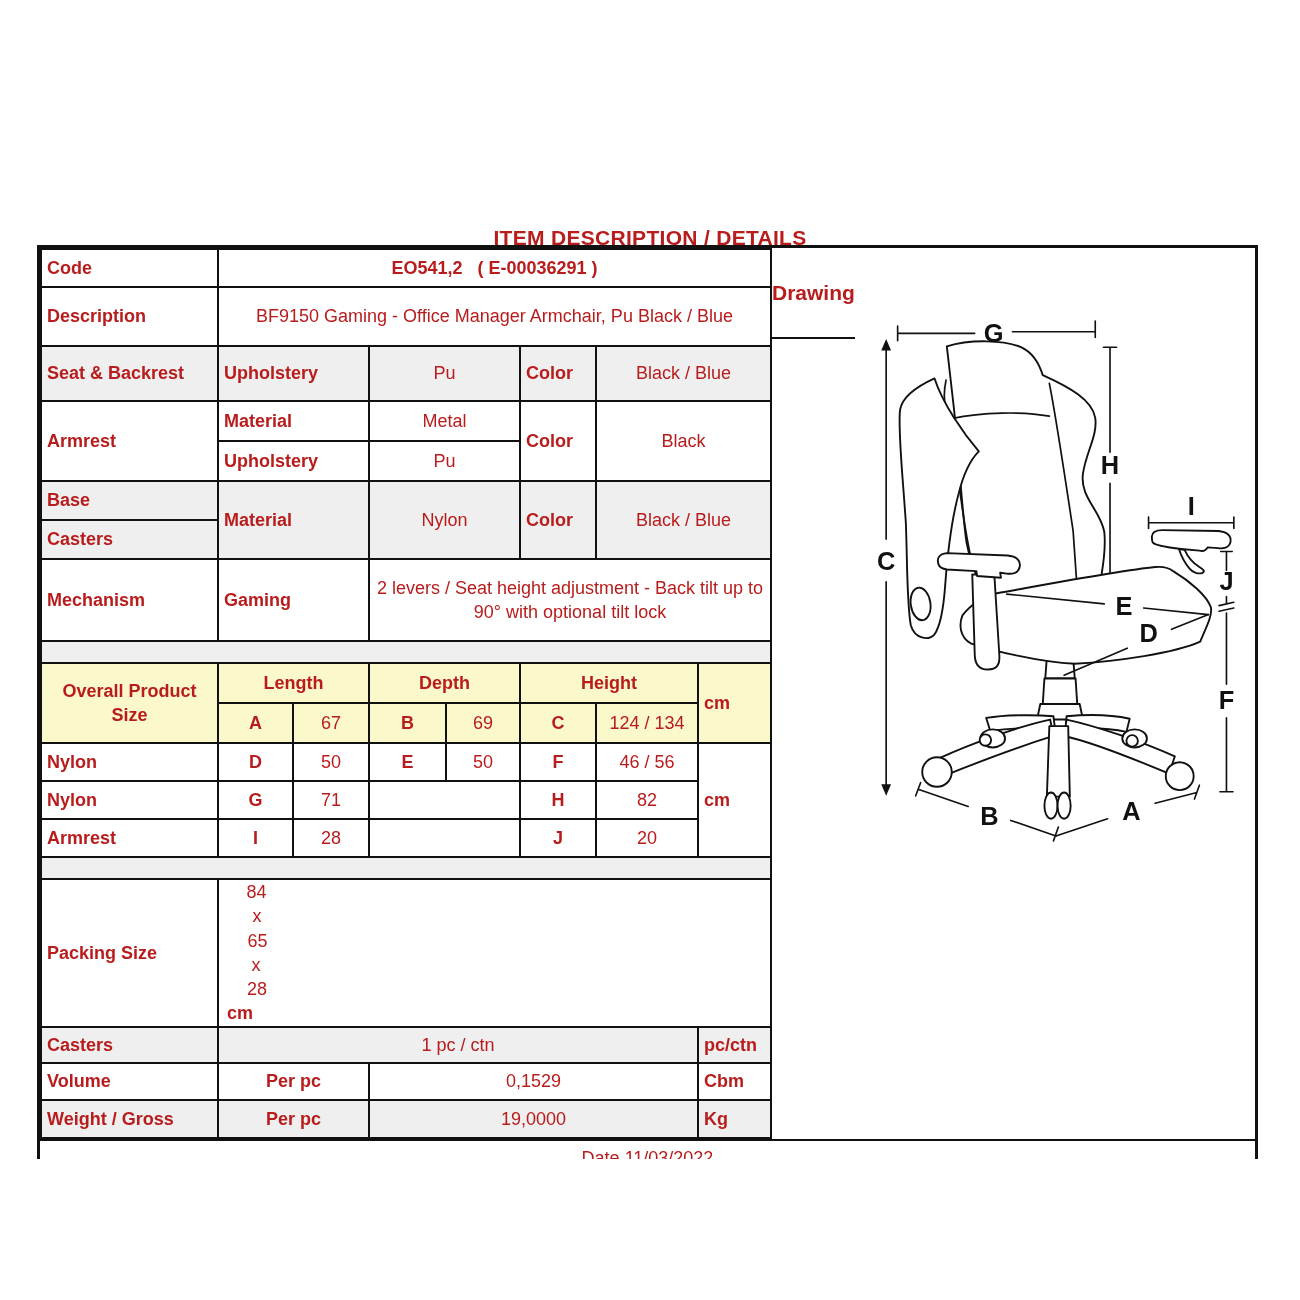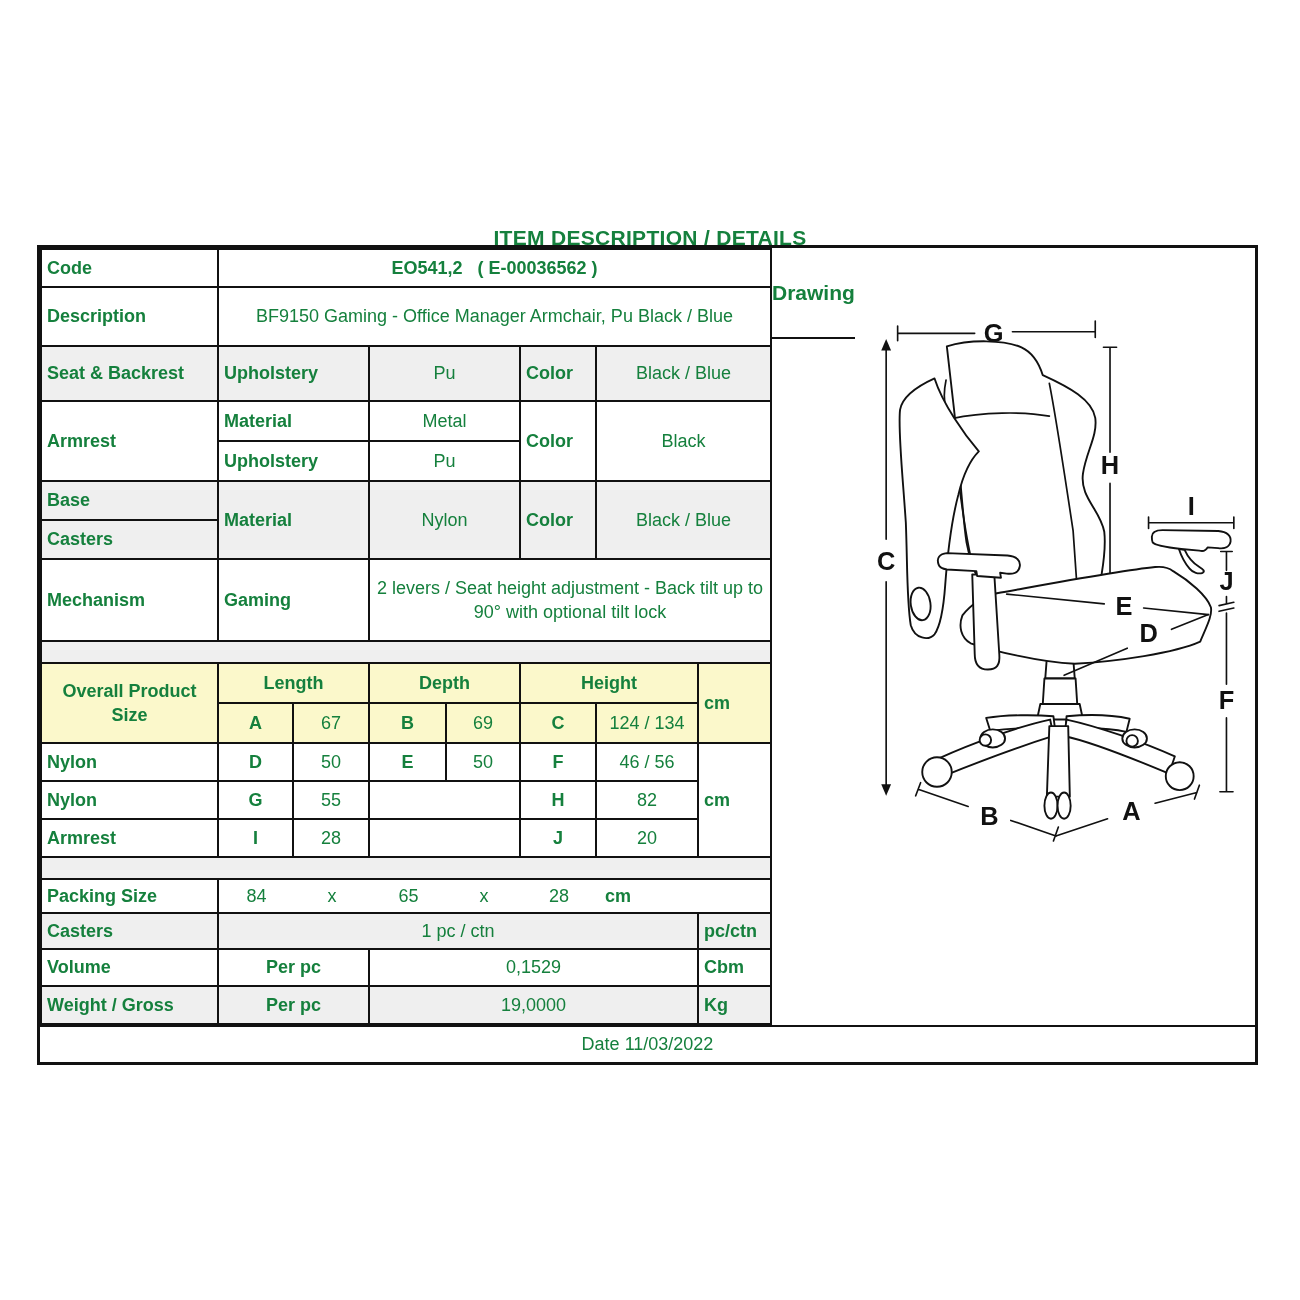"ITEM DESCRIPTION / DETAILS" .page { color: #15803d -> #b91c1c }
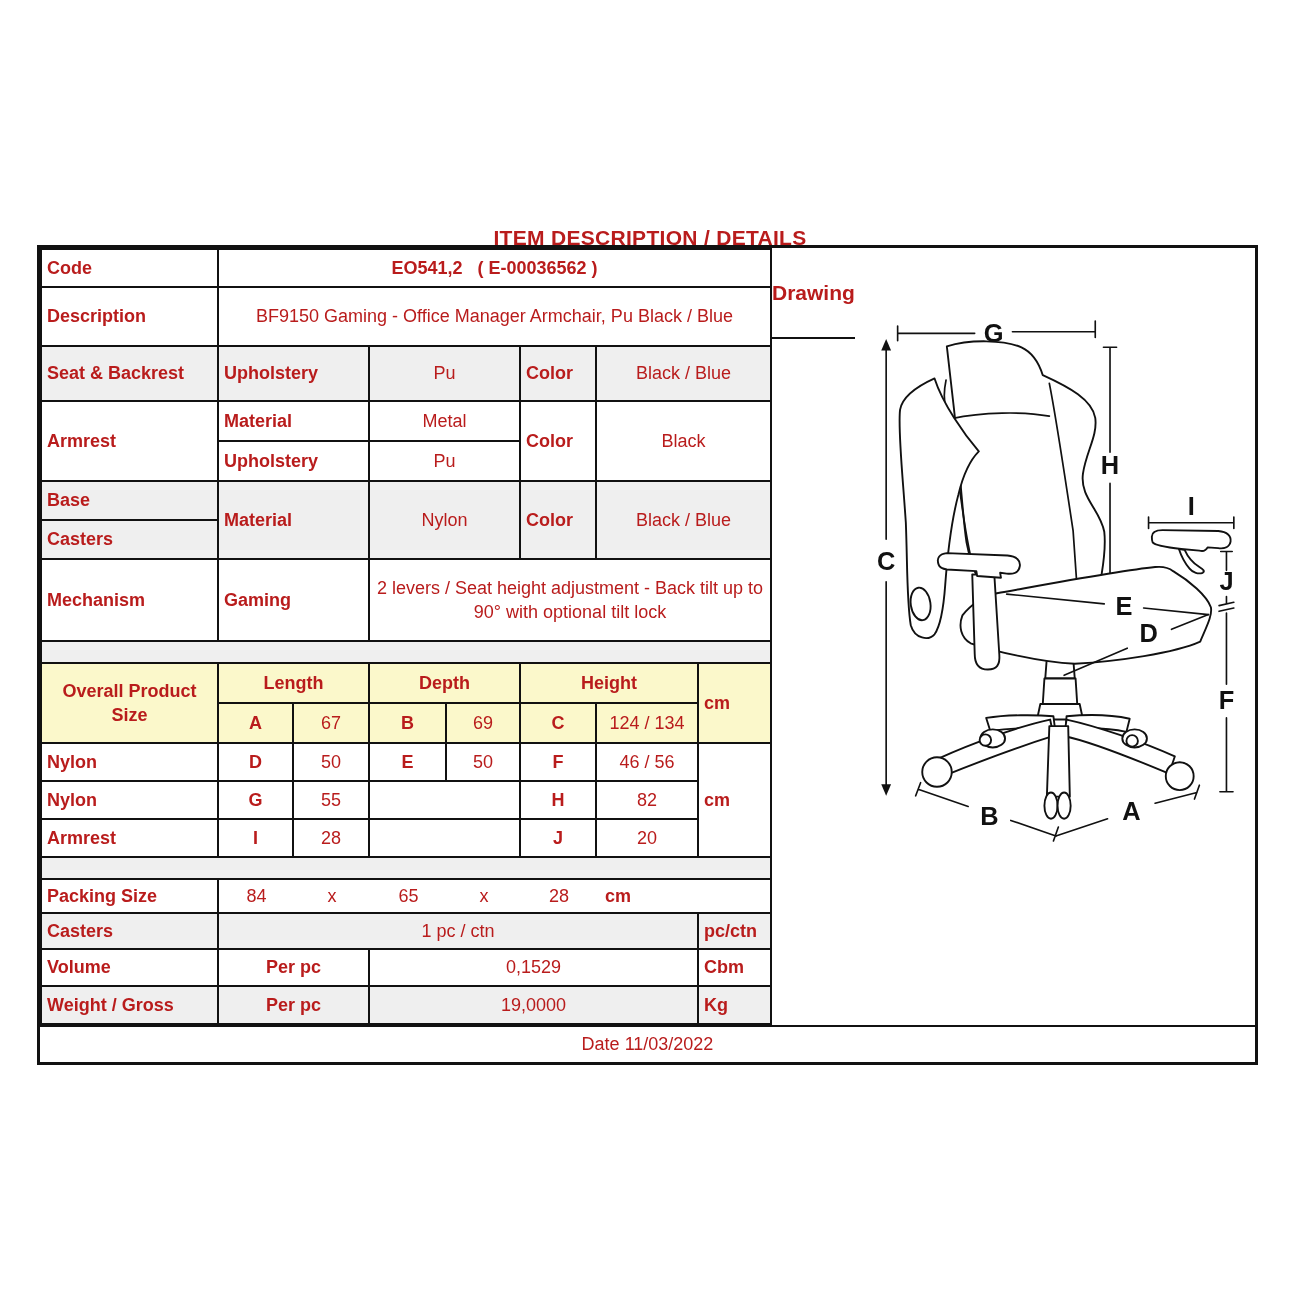"EO541,2 ( E-00036562 )" td.bold { text: E-00036562 -> E-00036291 }
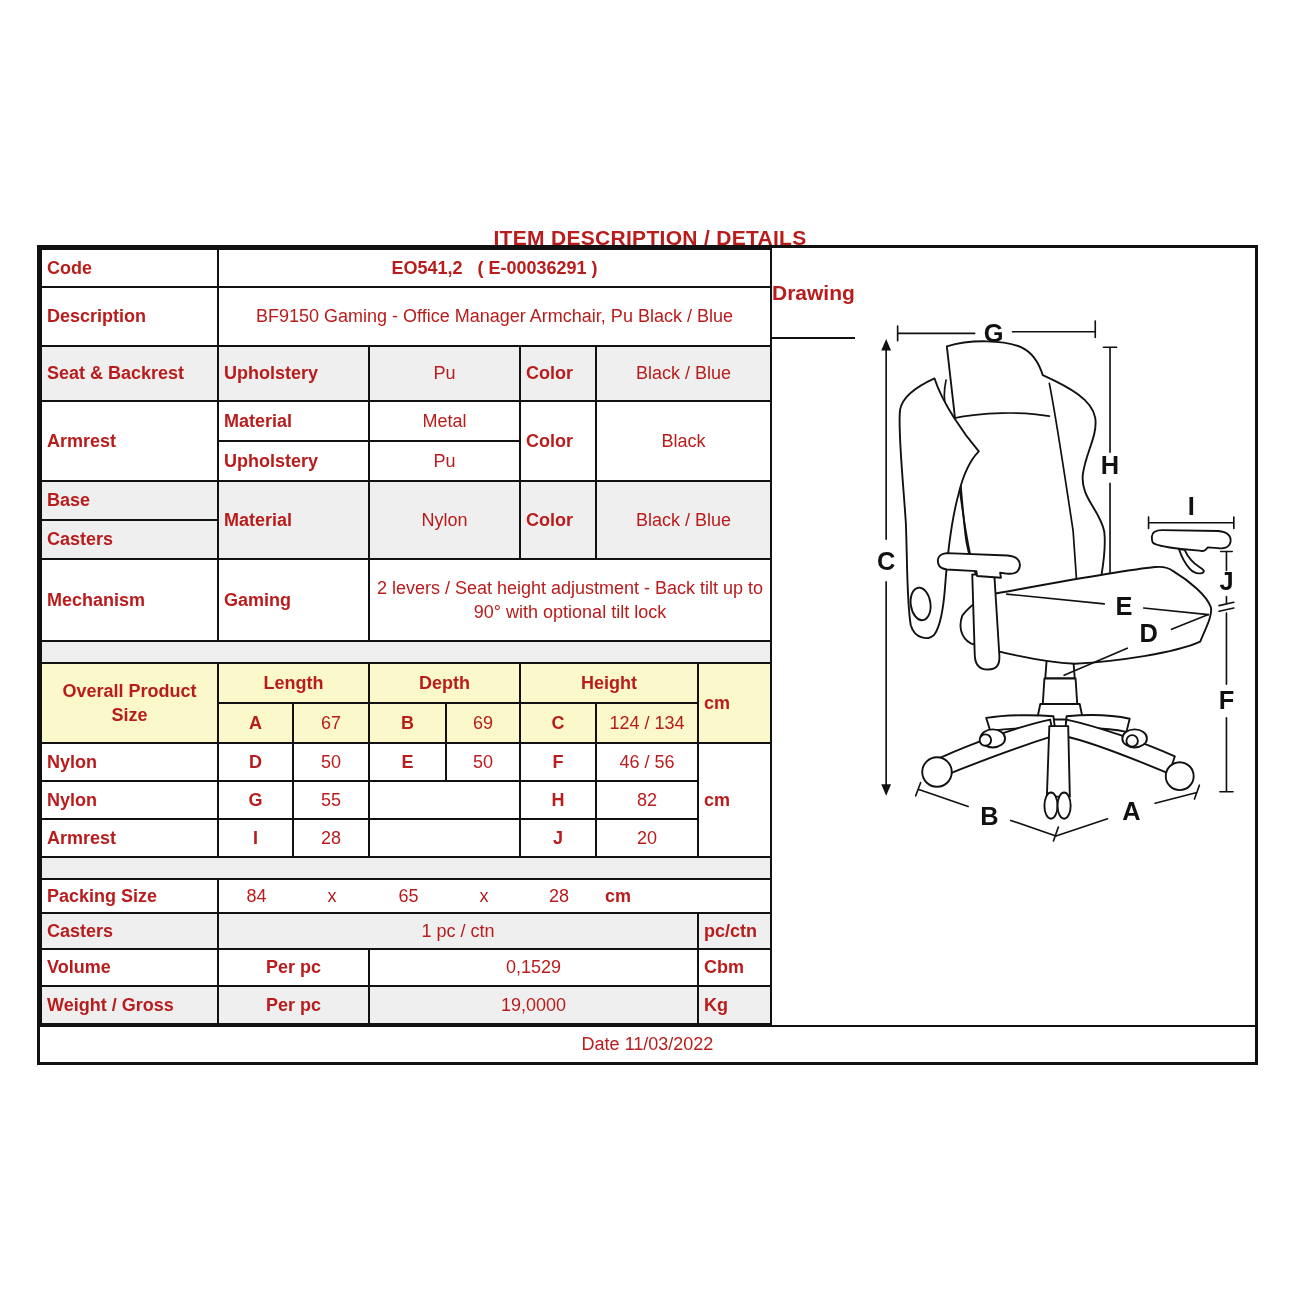"55" td { text: 55 -> 71 }
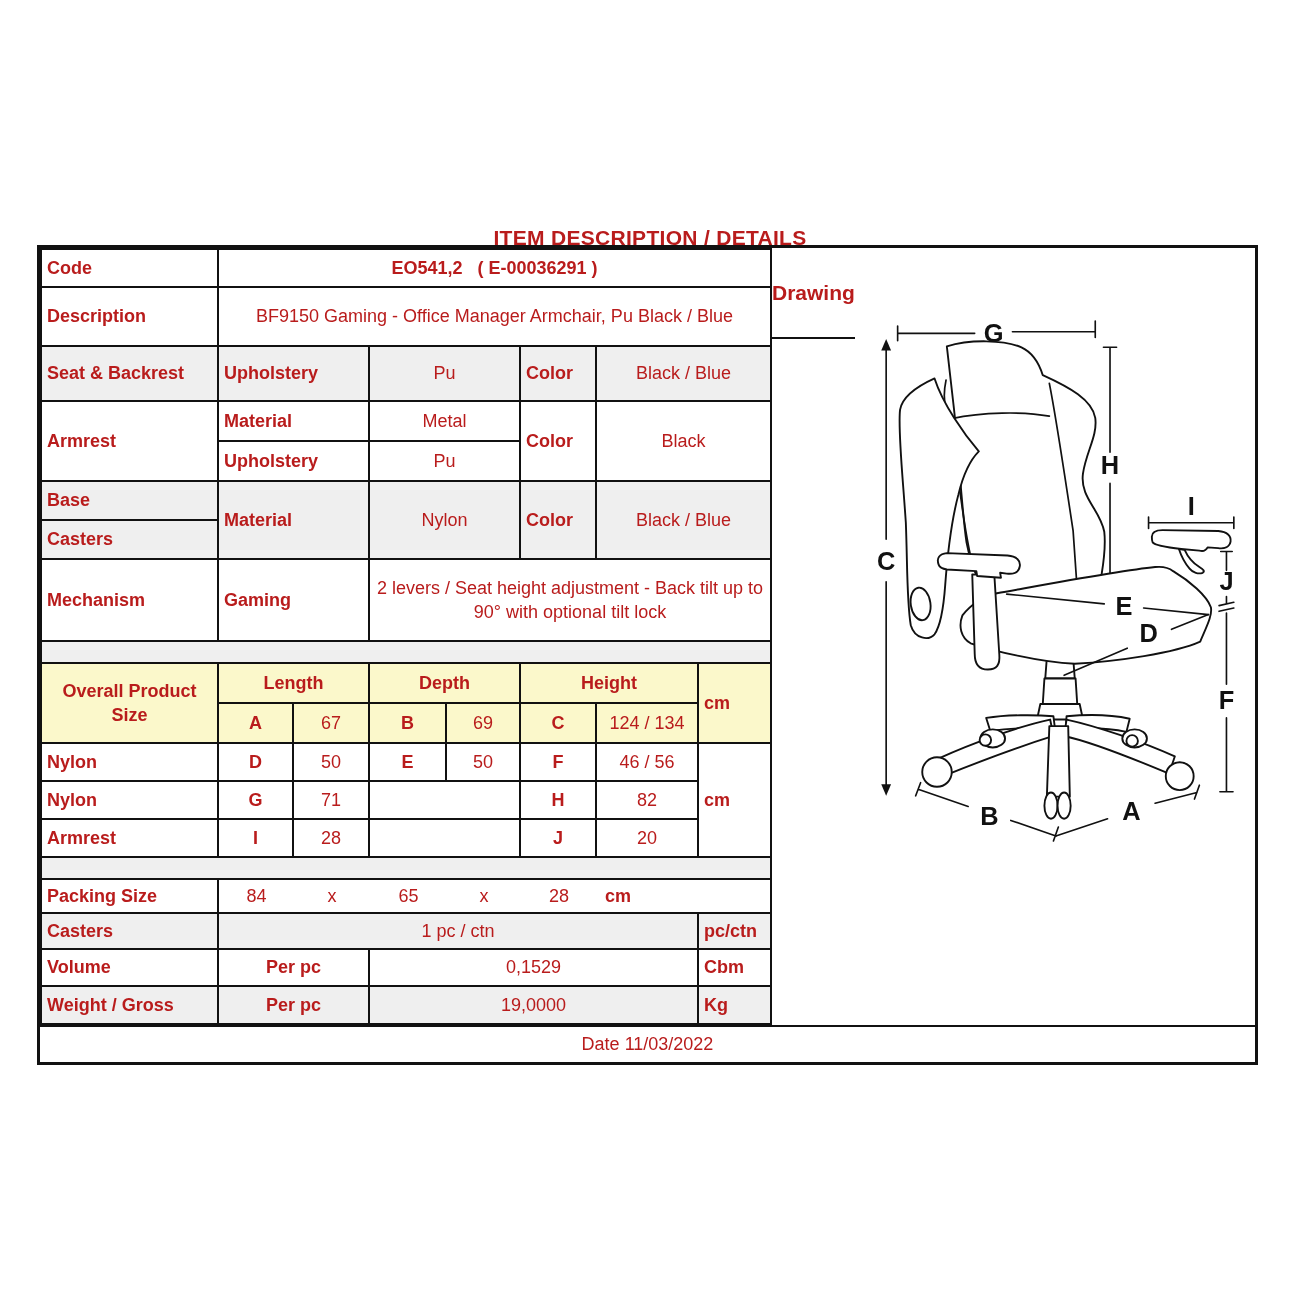"84" .ps-flex { flex-direction: none -> column }
